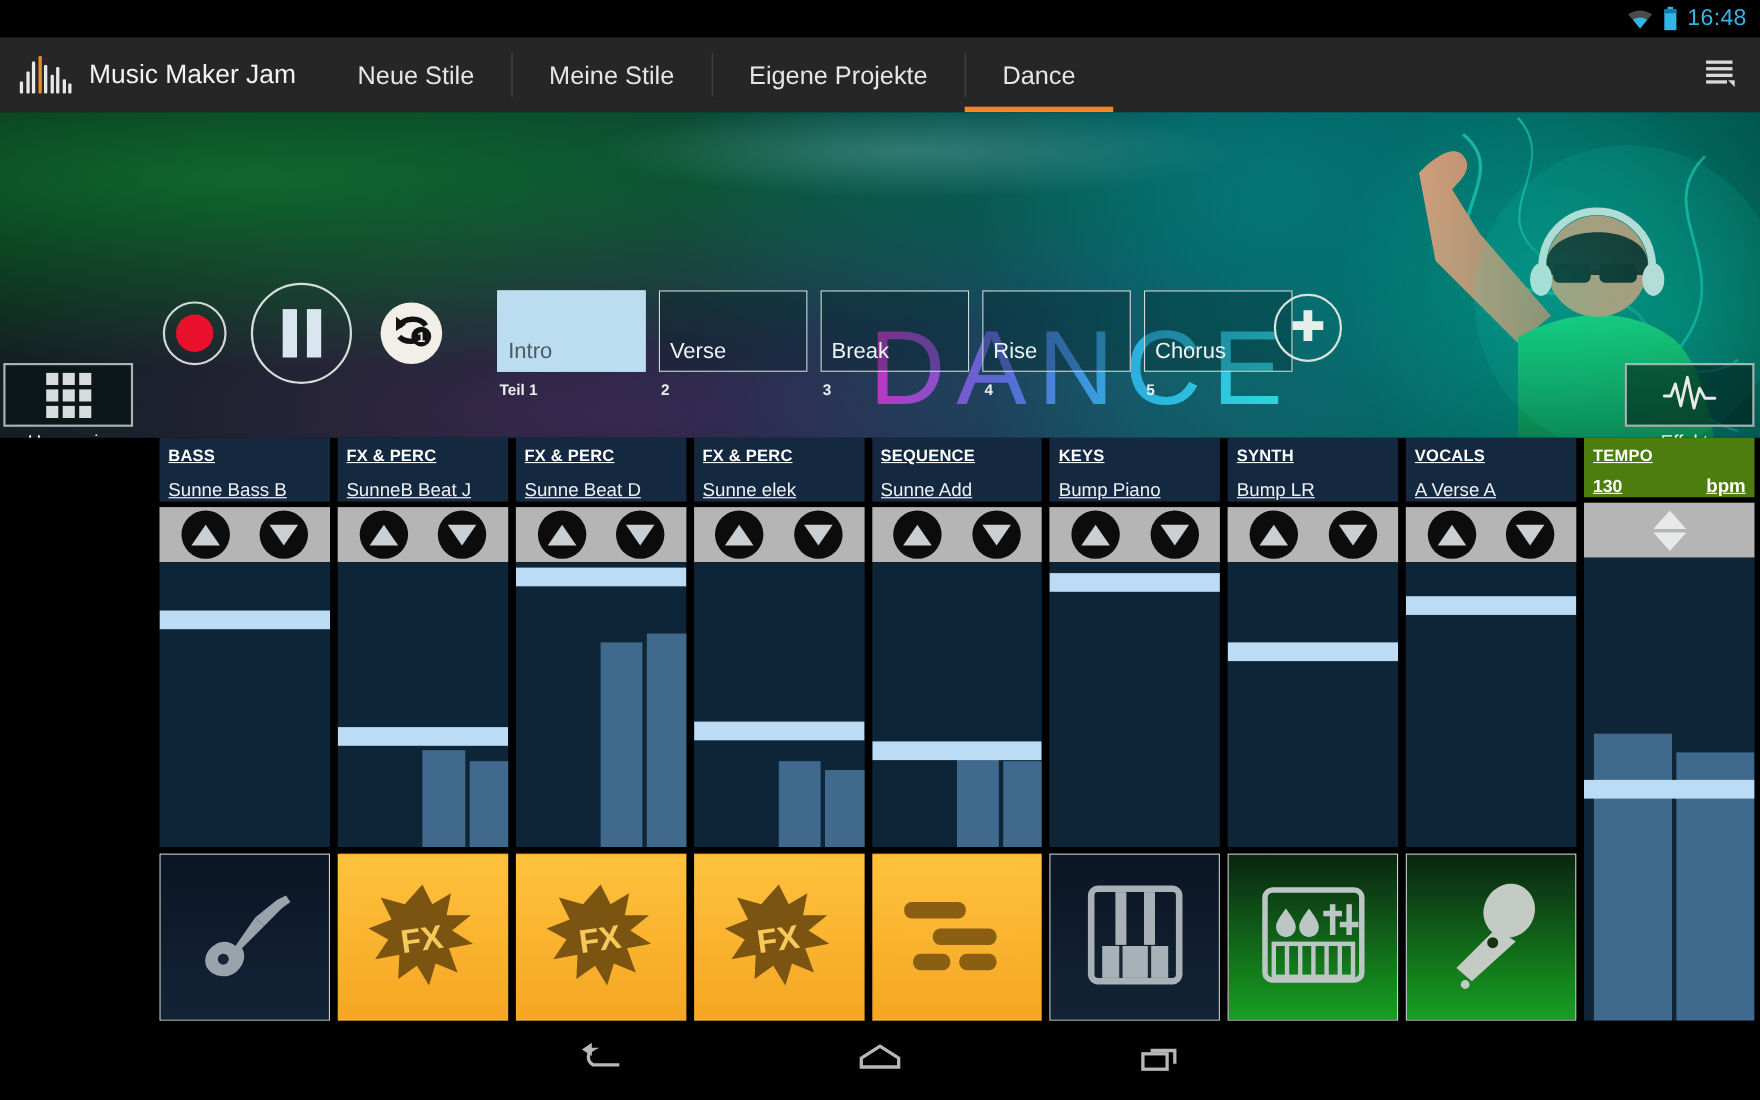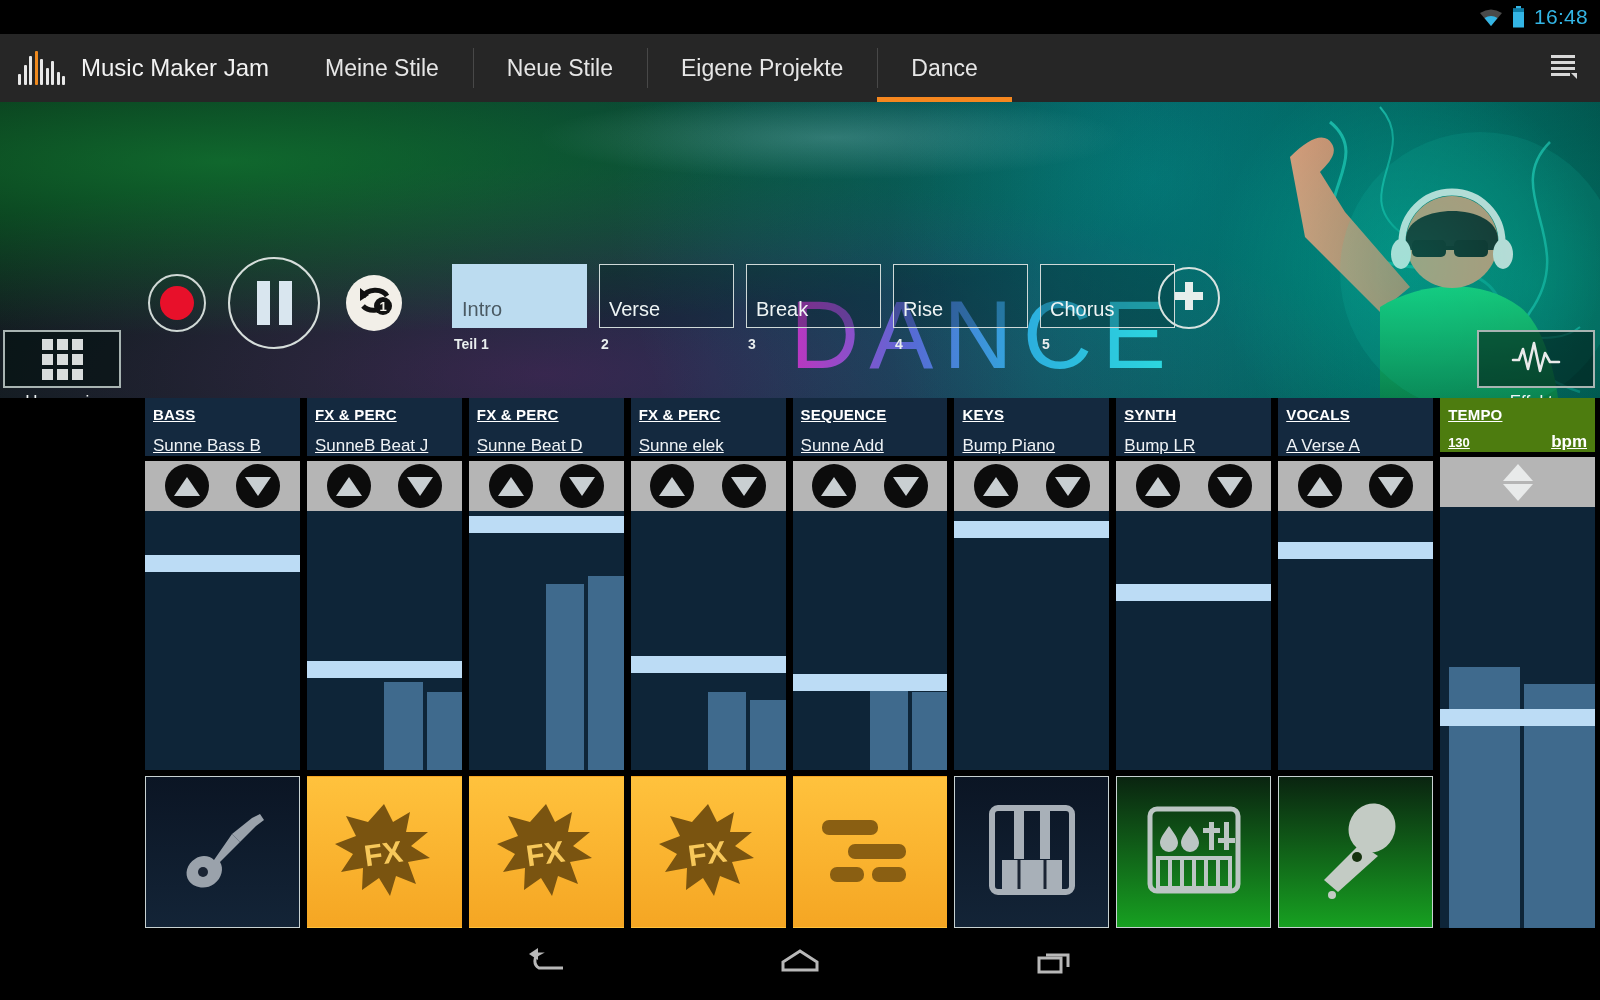"Meine Stile" div.tab { order: before "Neue Stile" -> after "Neue Stile" }
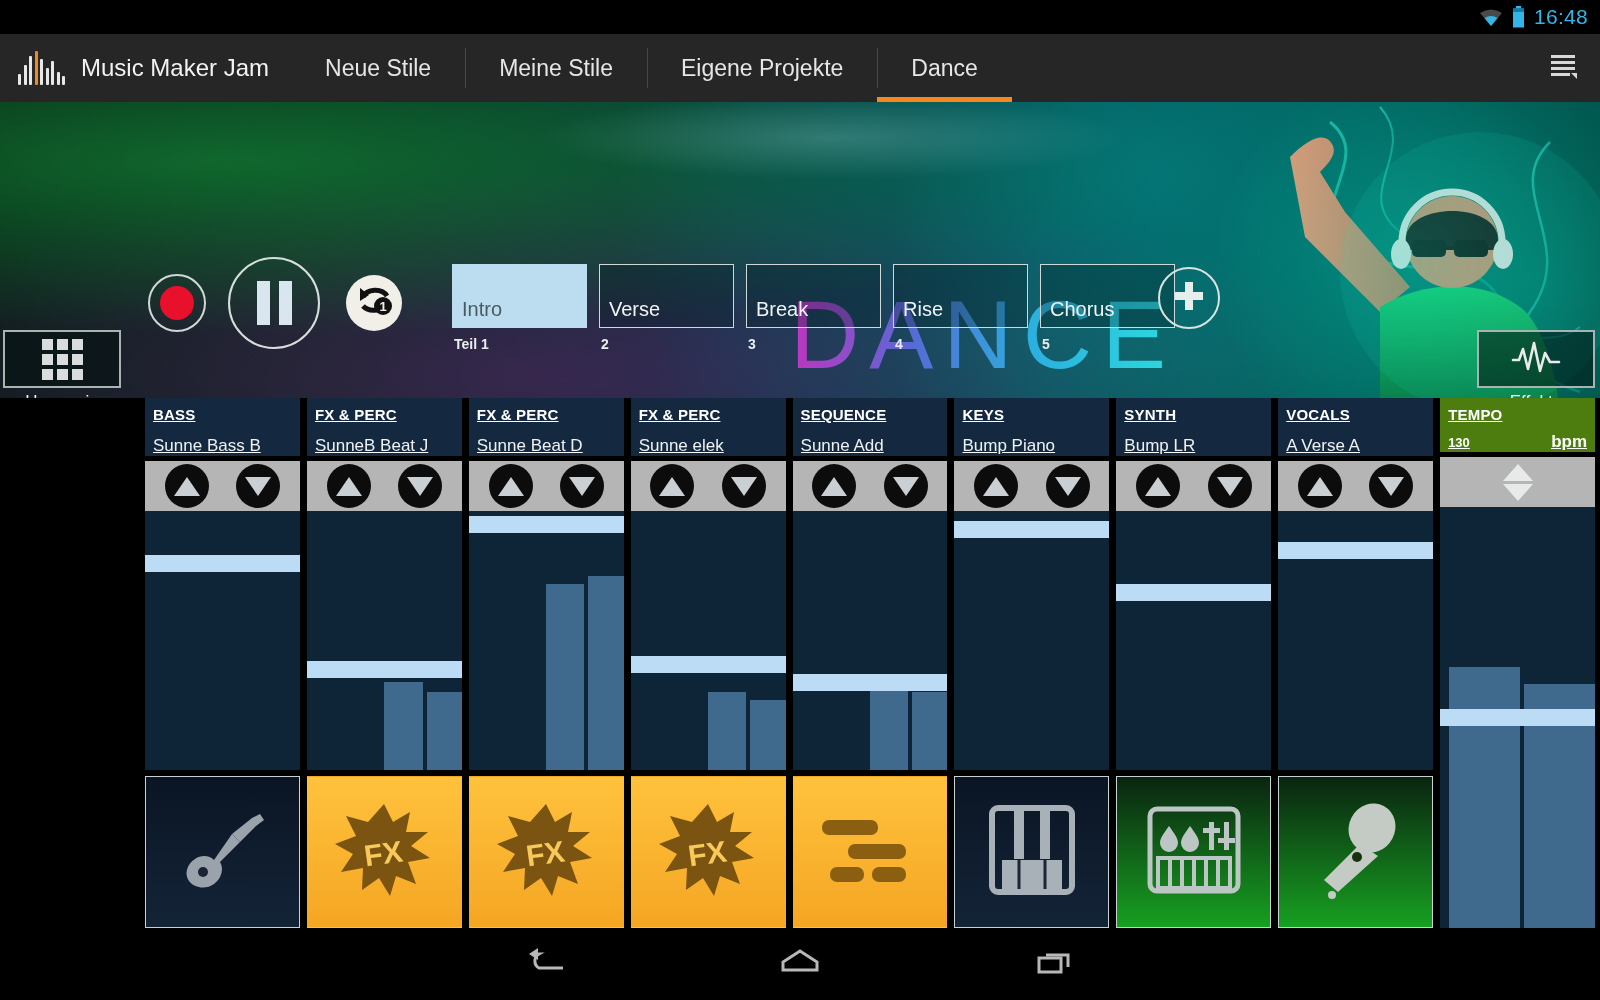"Intro" .sec-box { height: 64px -> 74px }
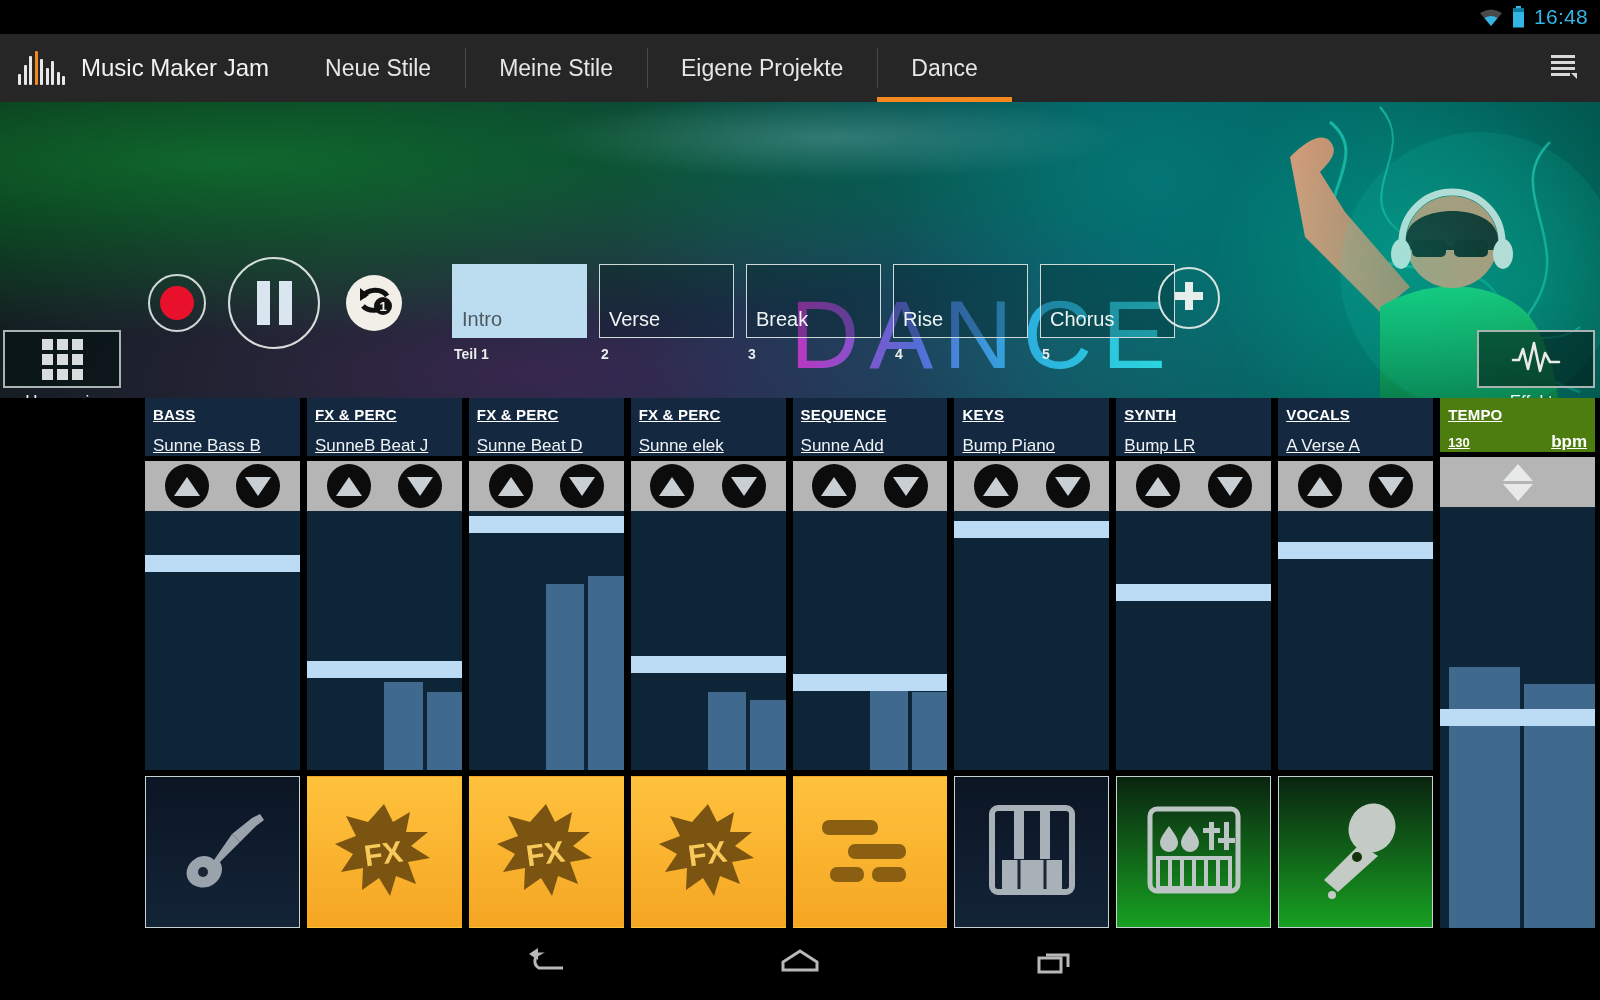"130" .tempo-val { font-size: 13px -> 16px }
